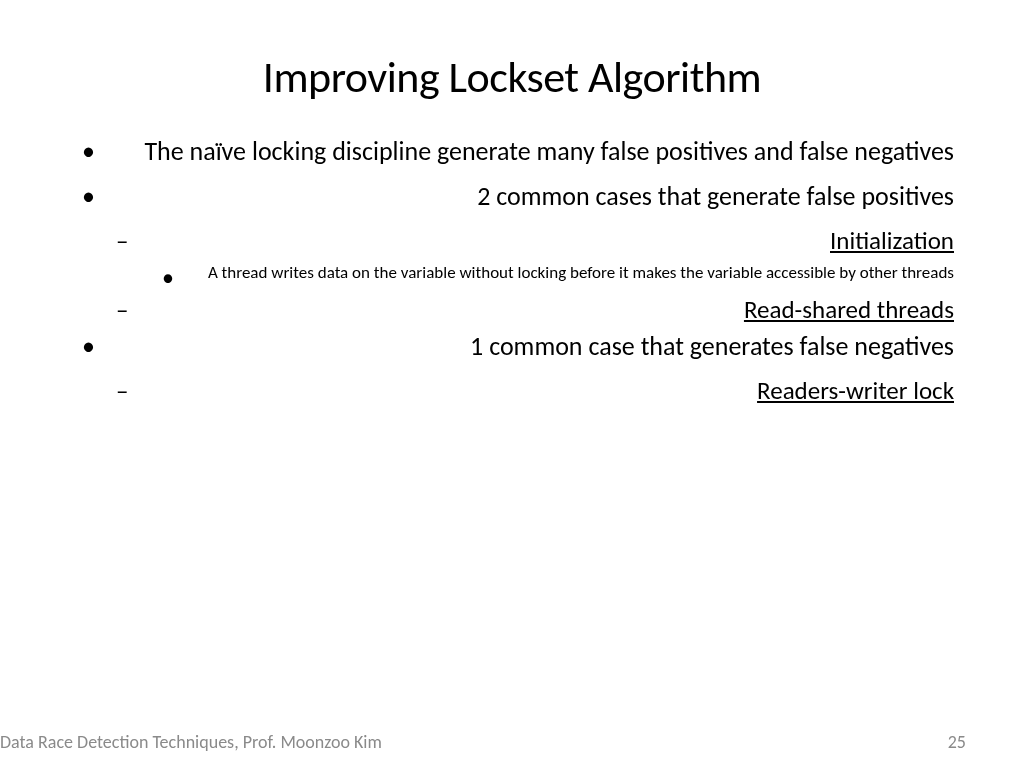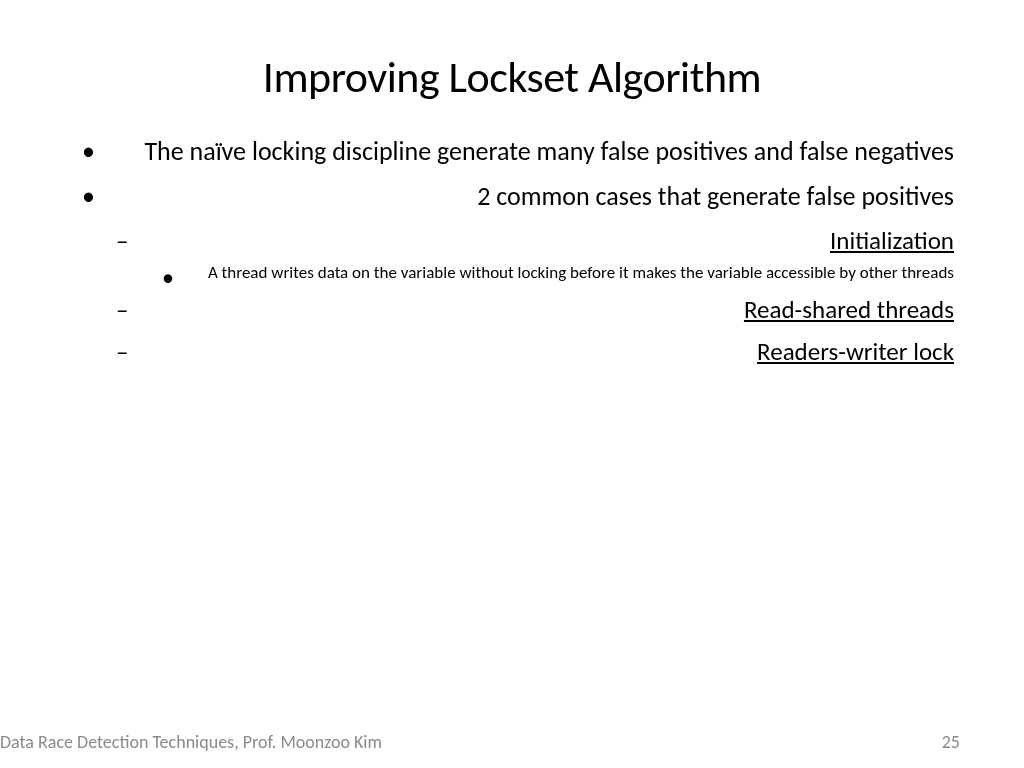"1 common case that generates" li.bullet-l1 { html: none -> <li> <span>1 common case that generates false negatives</span> </li> }
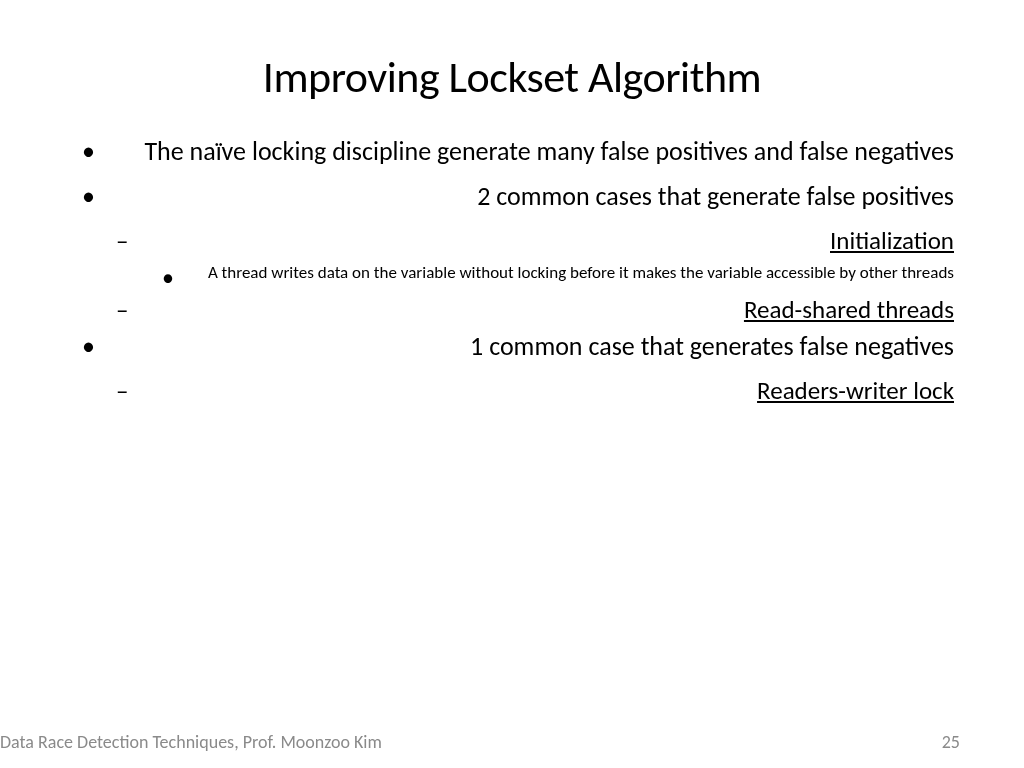"25" .footer-page { right: 64px -> 58px }
